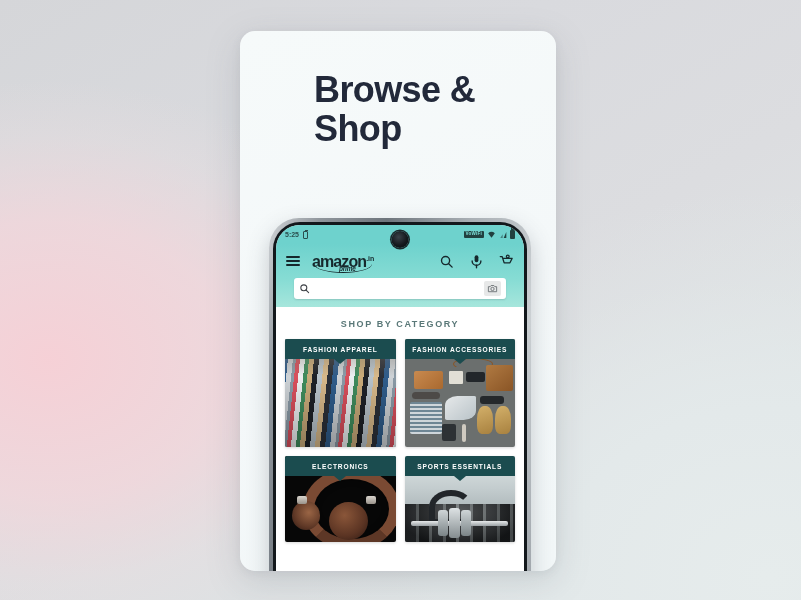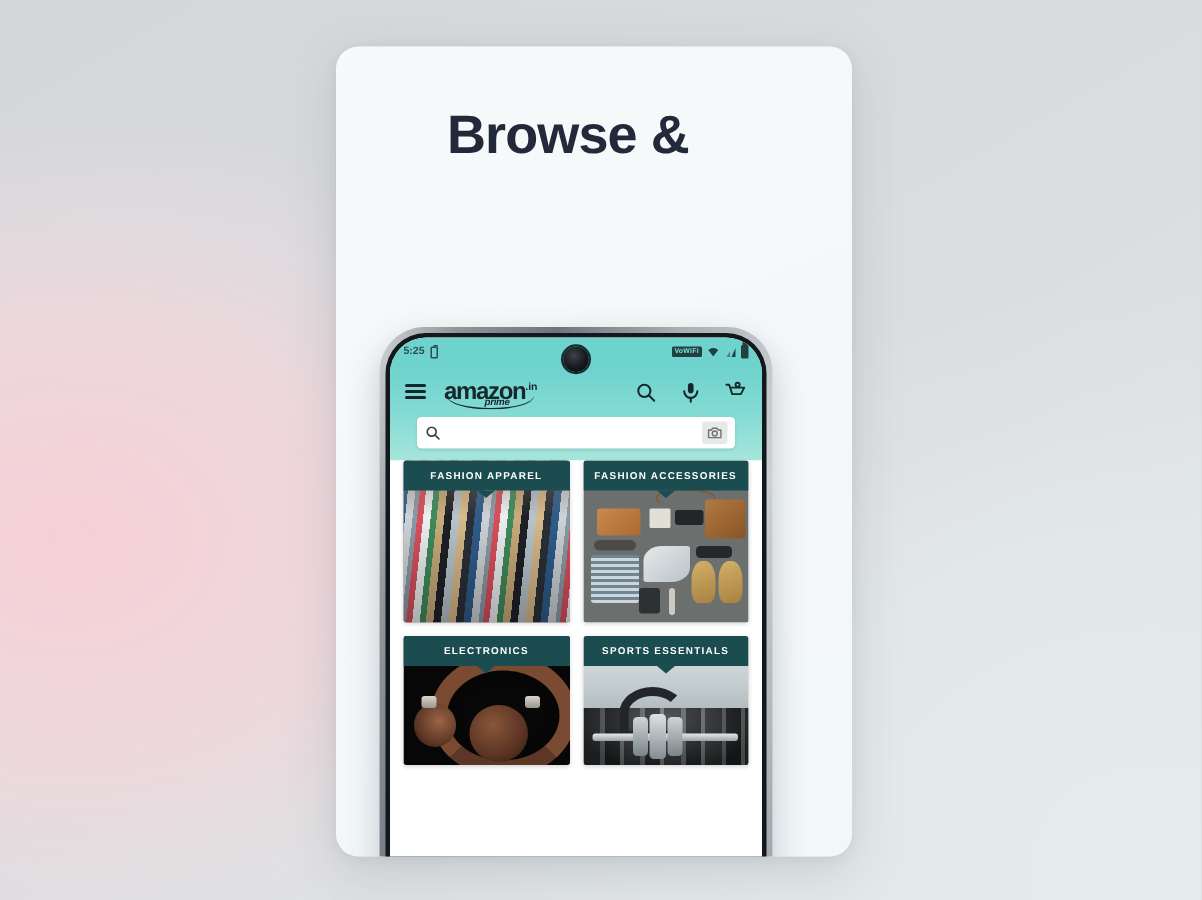"Browse &" #card { left: 224px -> 240px; width: 344px -> 316px }
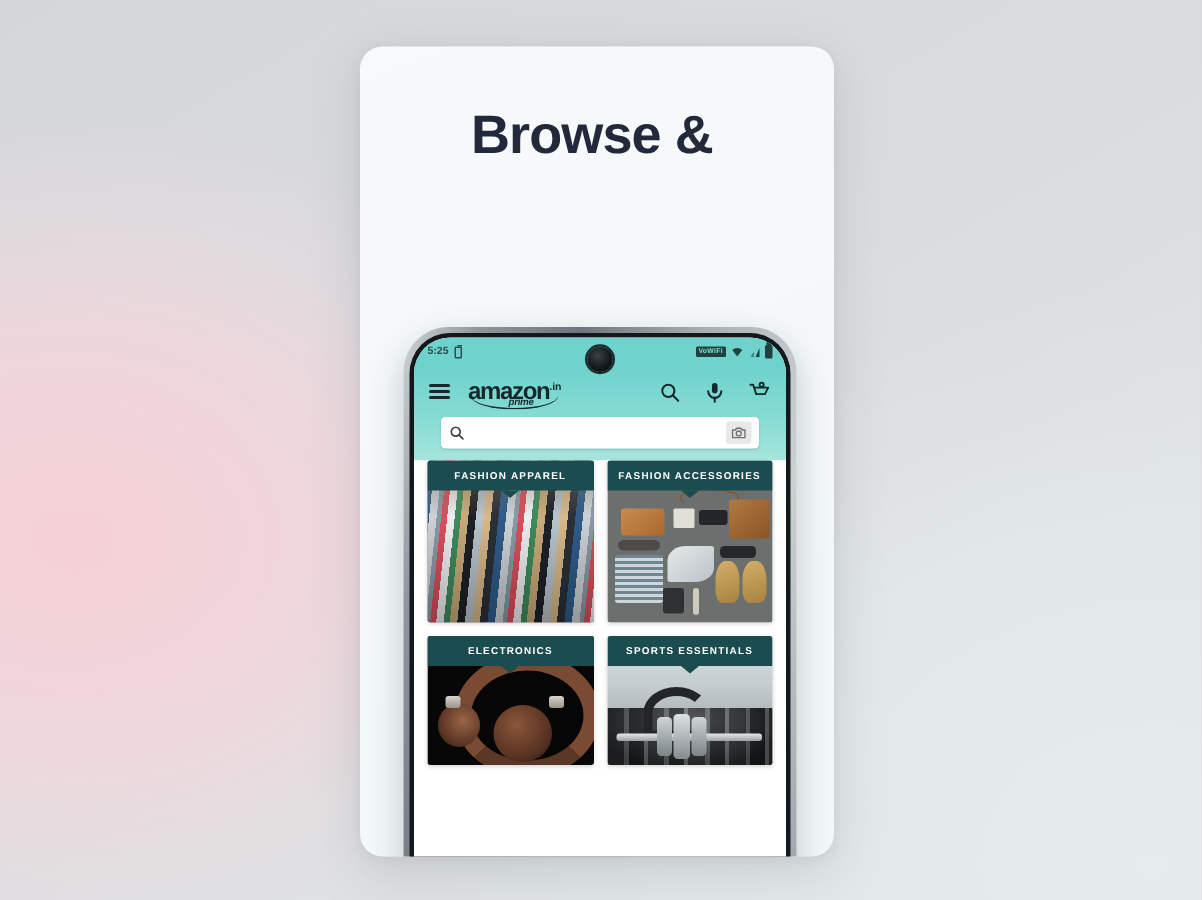"Shop" div.headline { html: none -> <div>Shop</div> }
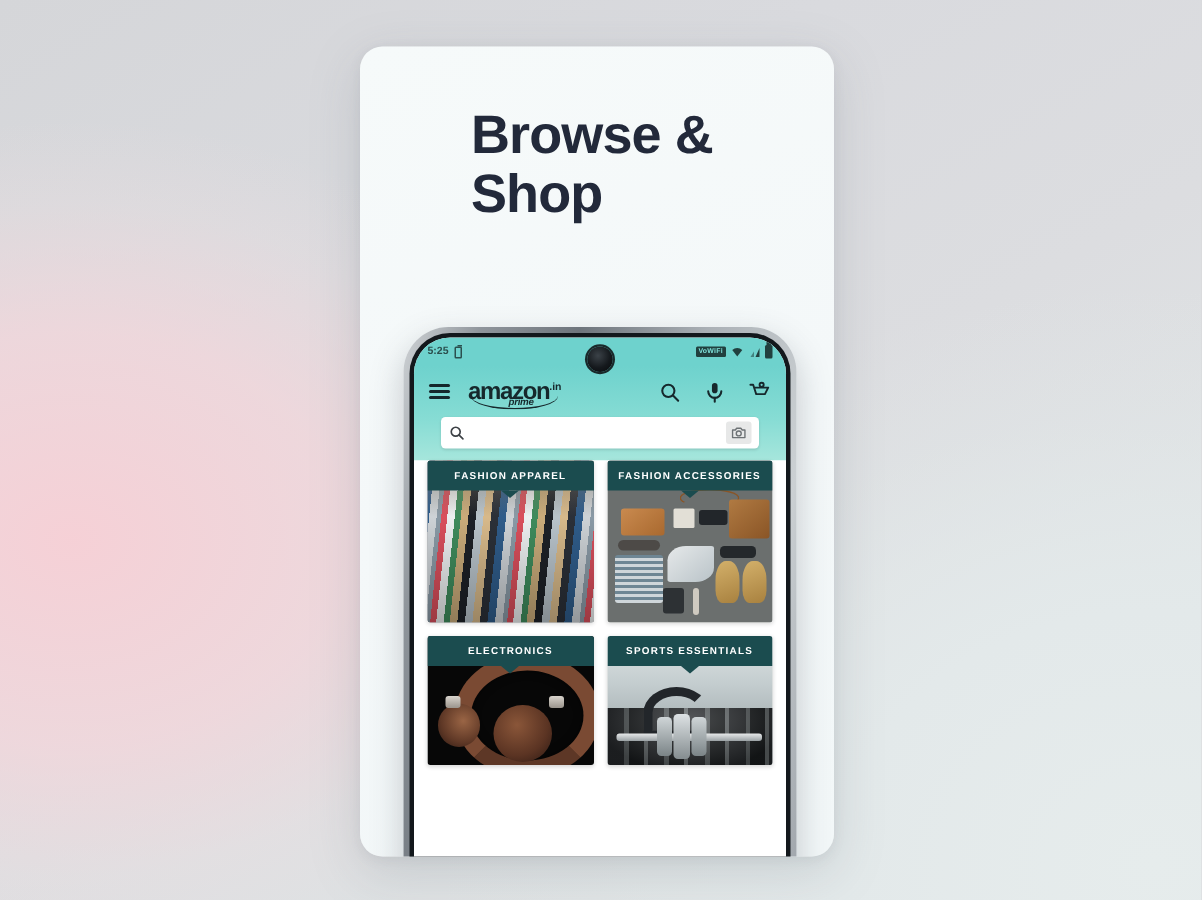"SHOP BY CATEGORY" div { html: none -> <div>SHOP BY CATEGORY</div> }
